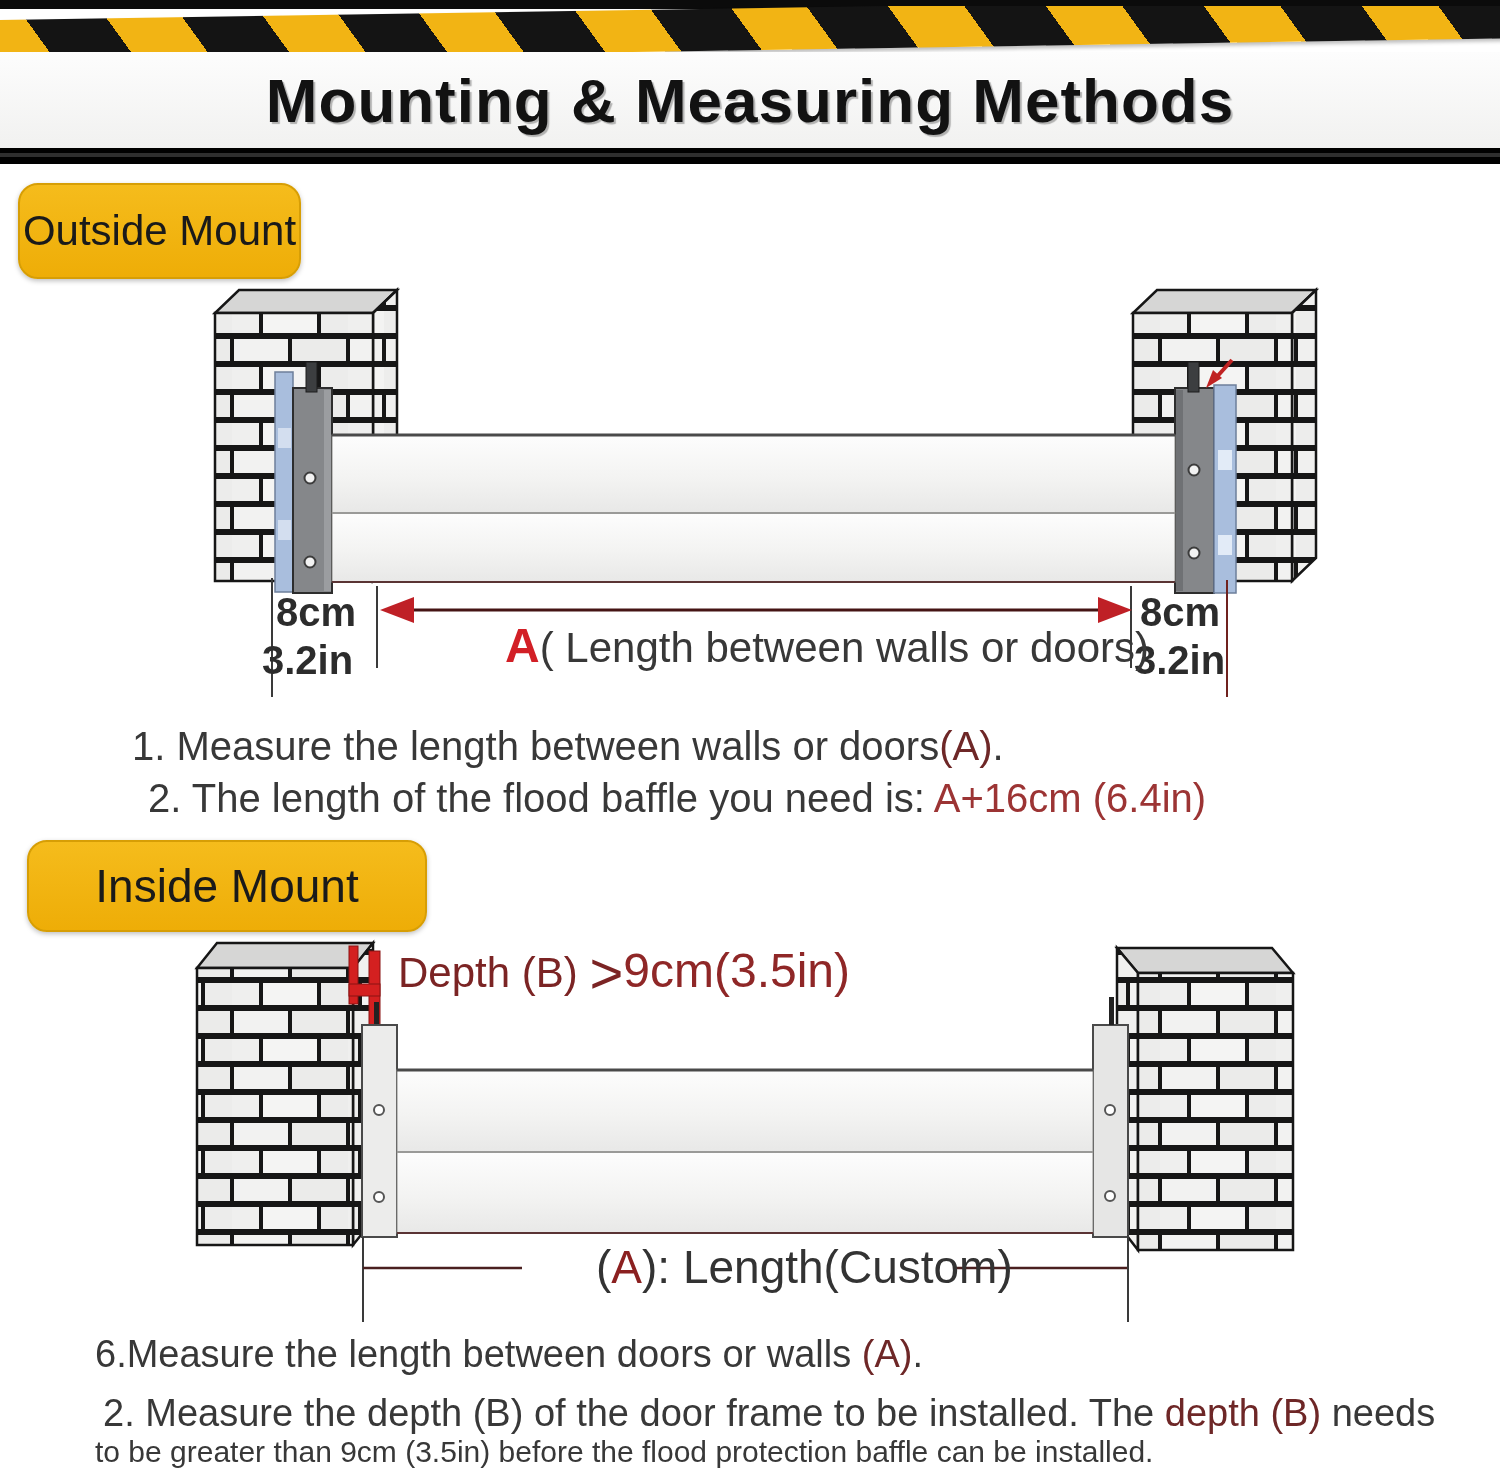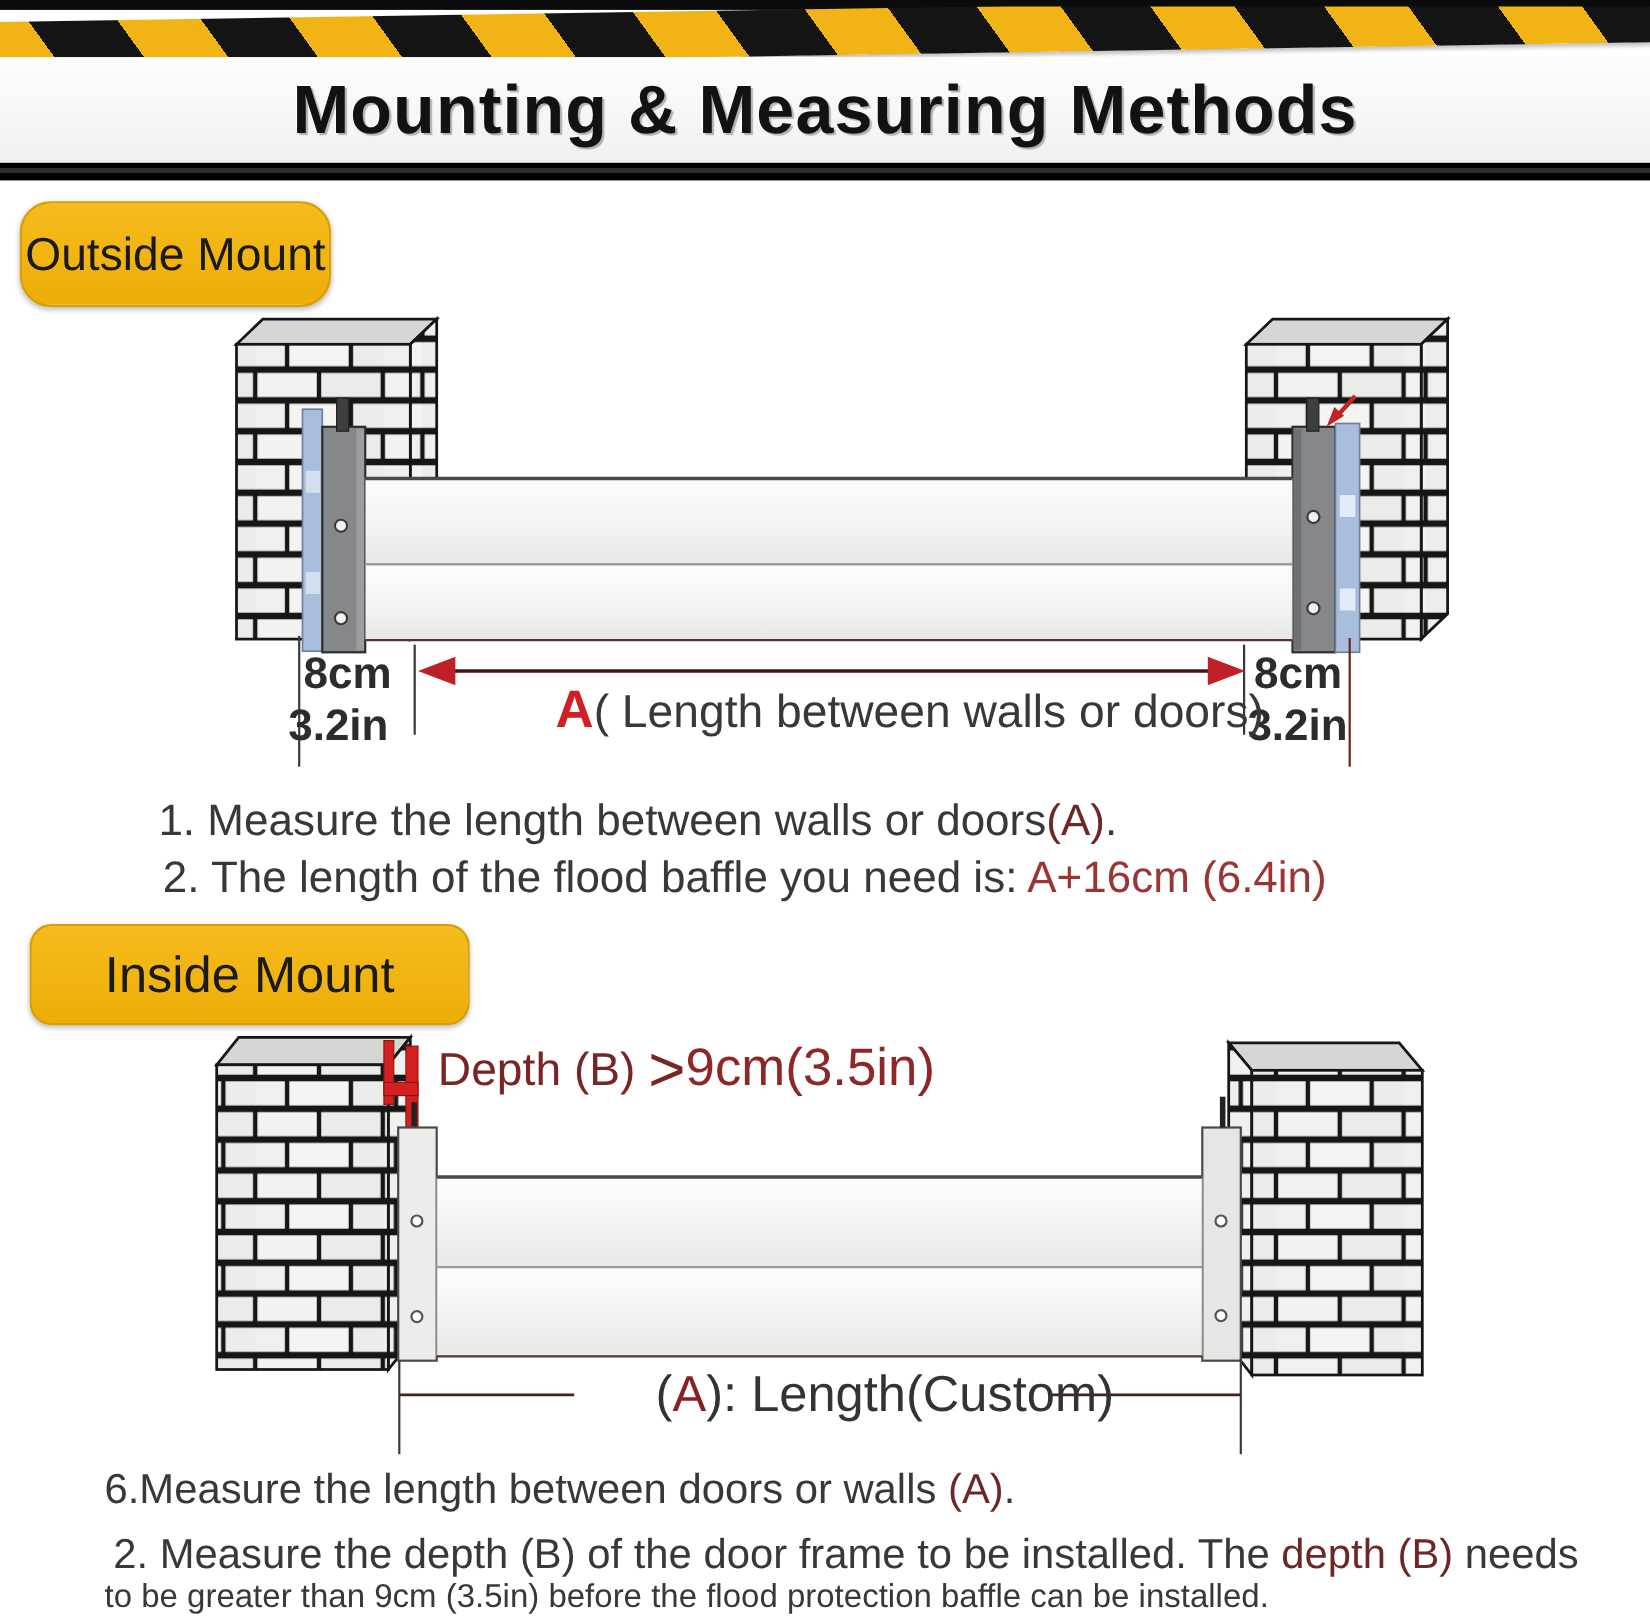"Outside Mount" .badgeOutside { border-radius: 28px -> none }
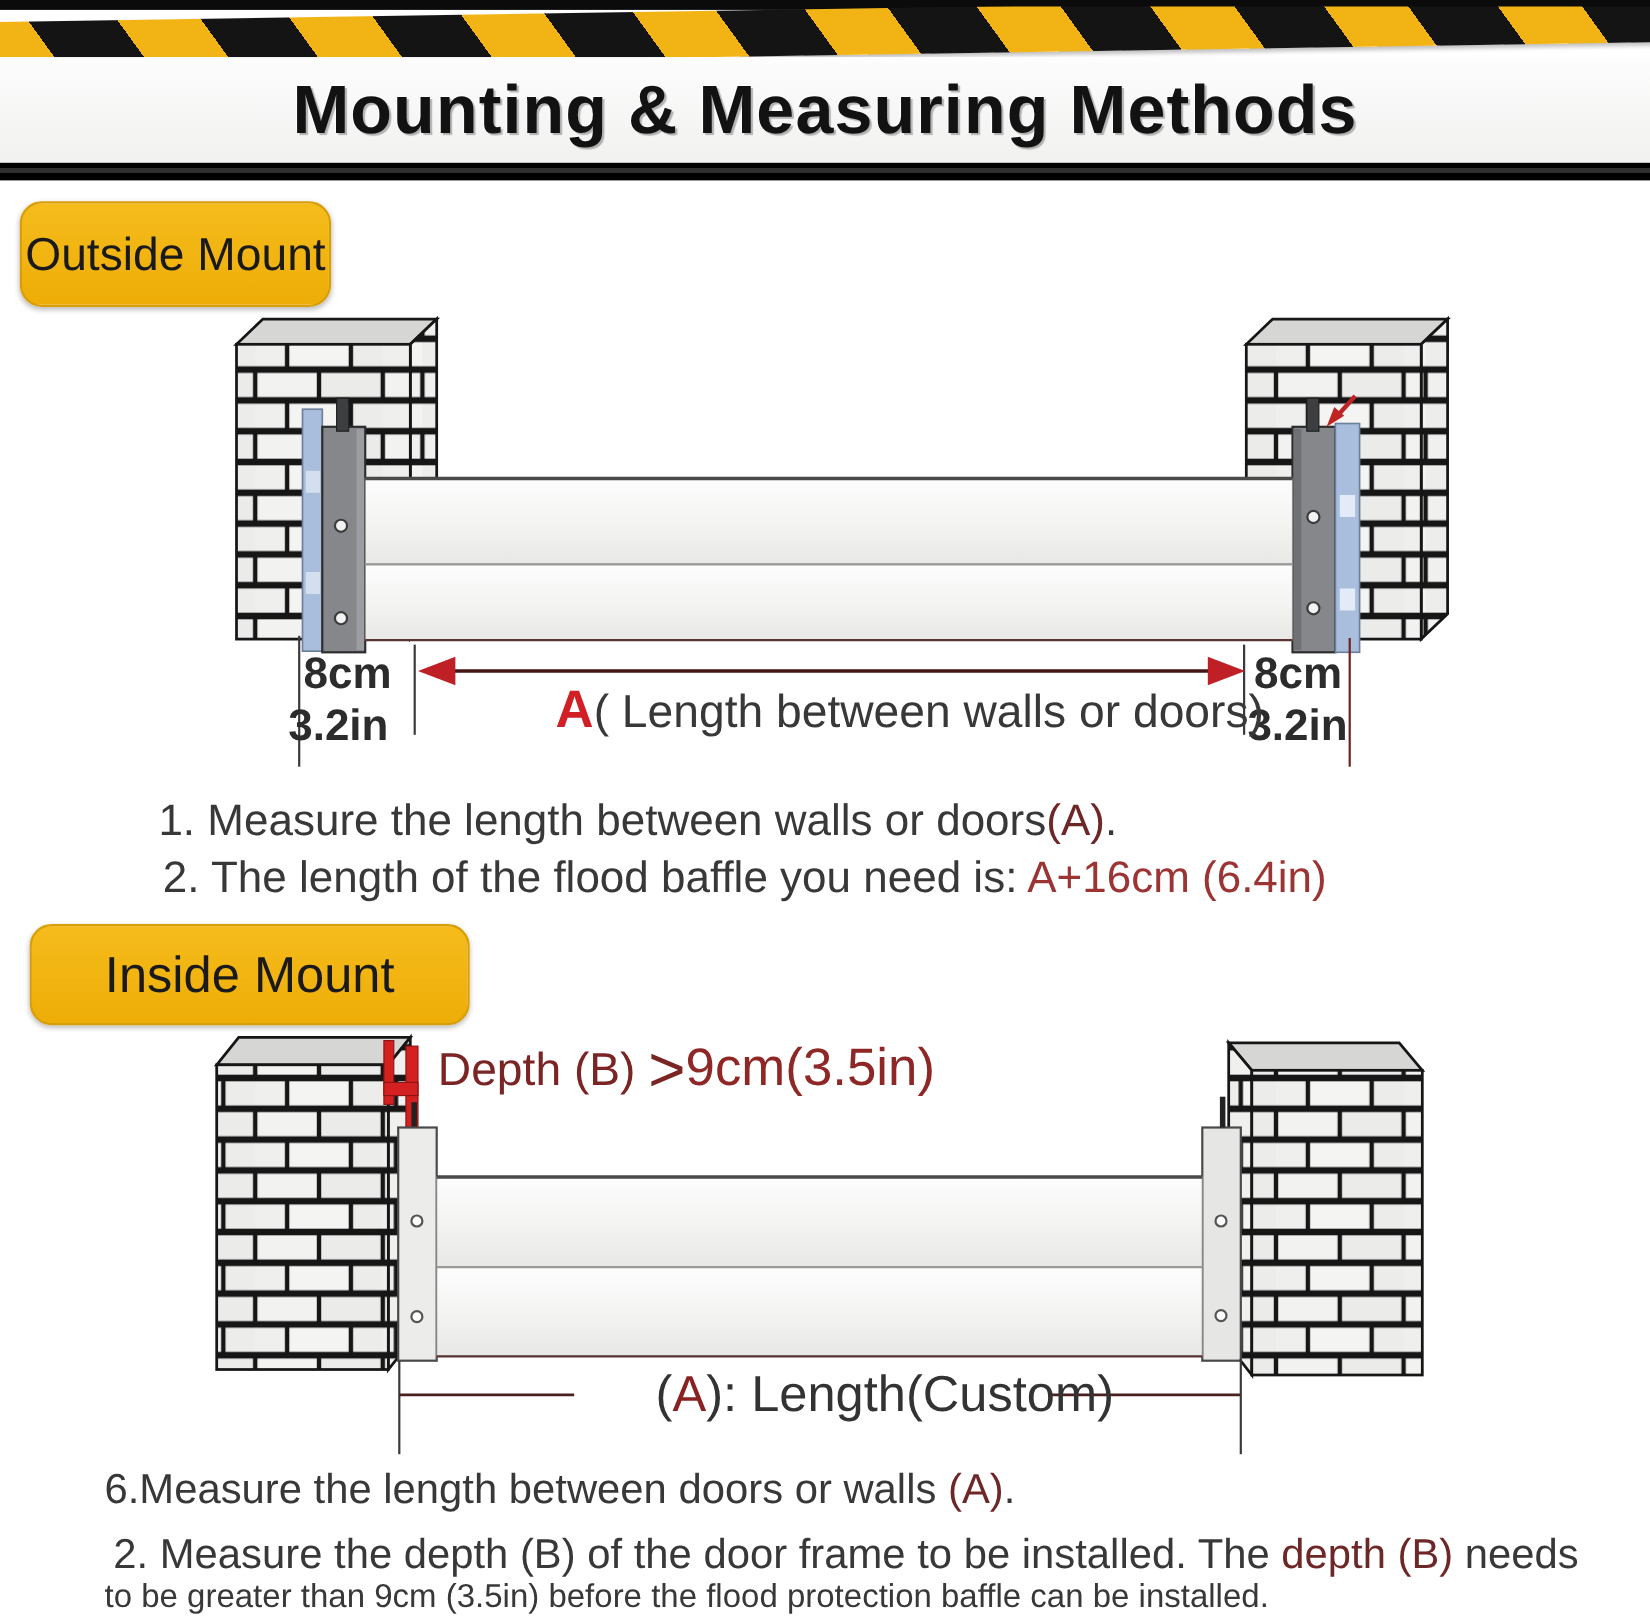"1. Measure the length between" div.step { left: 144px -> 132px }
